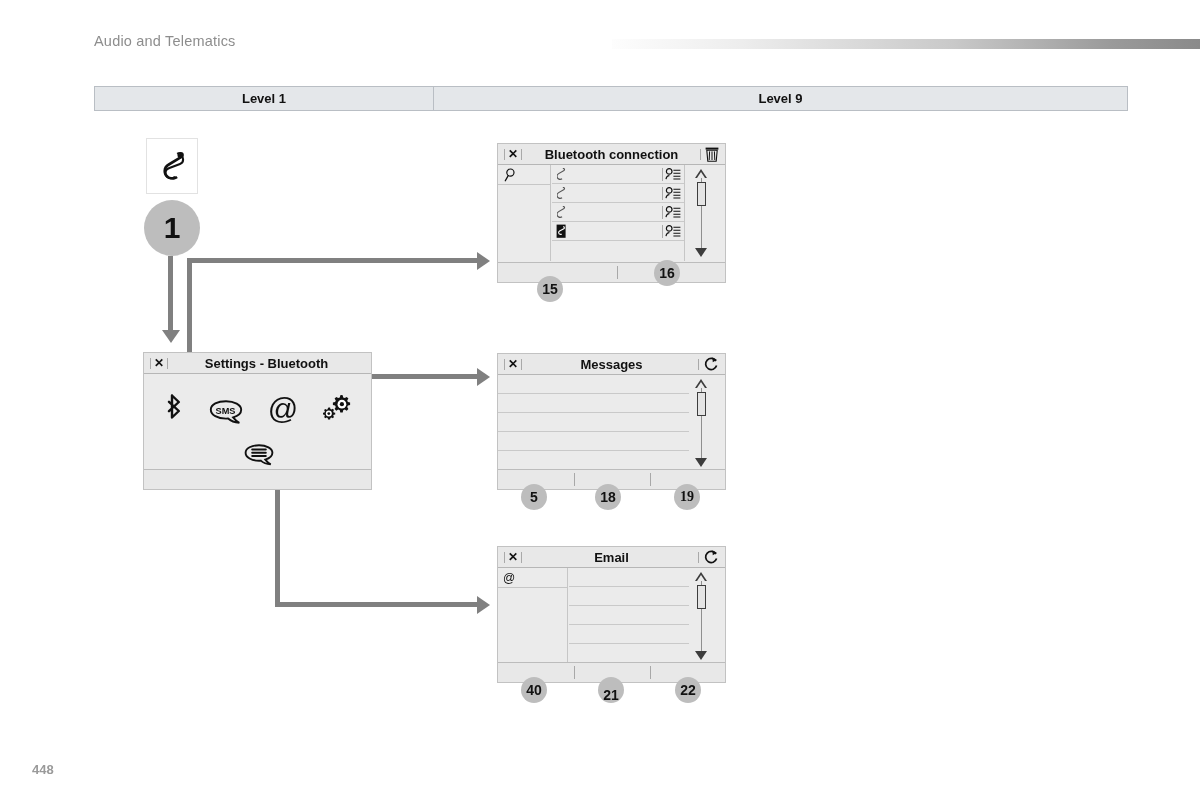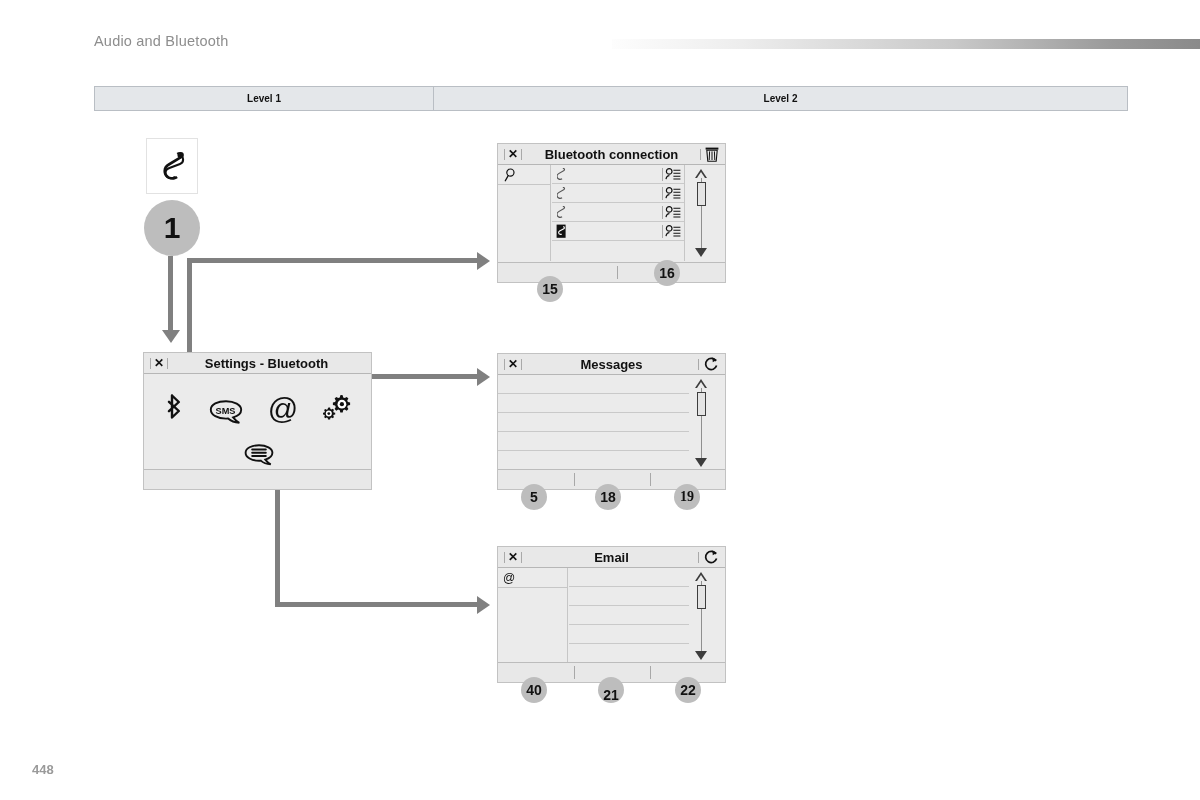"Audio and Bluetooth" div.hdr-title { text: Bluetooth -> Telematics }
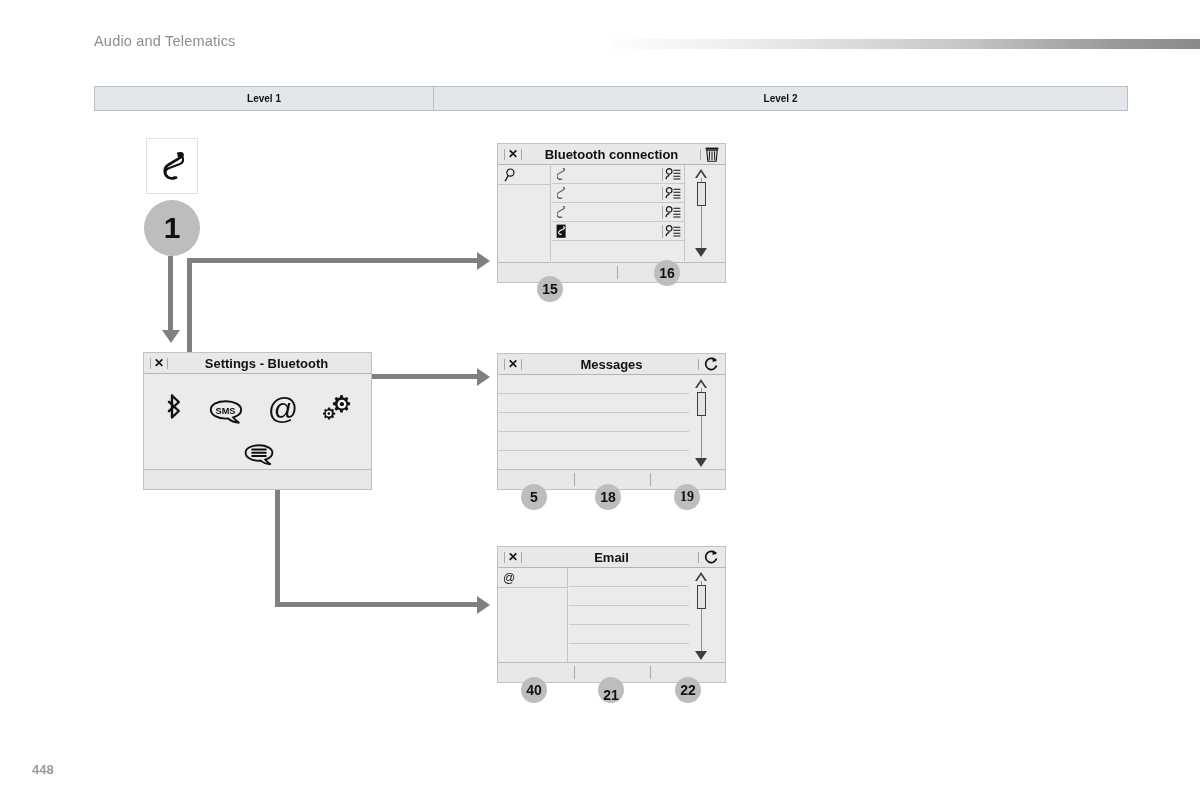"Level 1" .lvl-cell { font-size: 10px -> 13px }
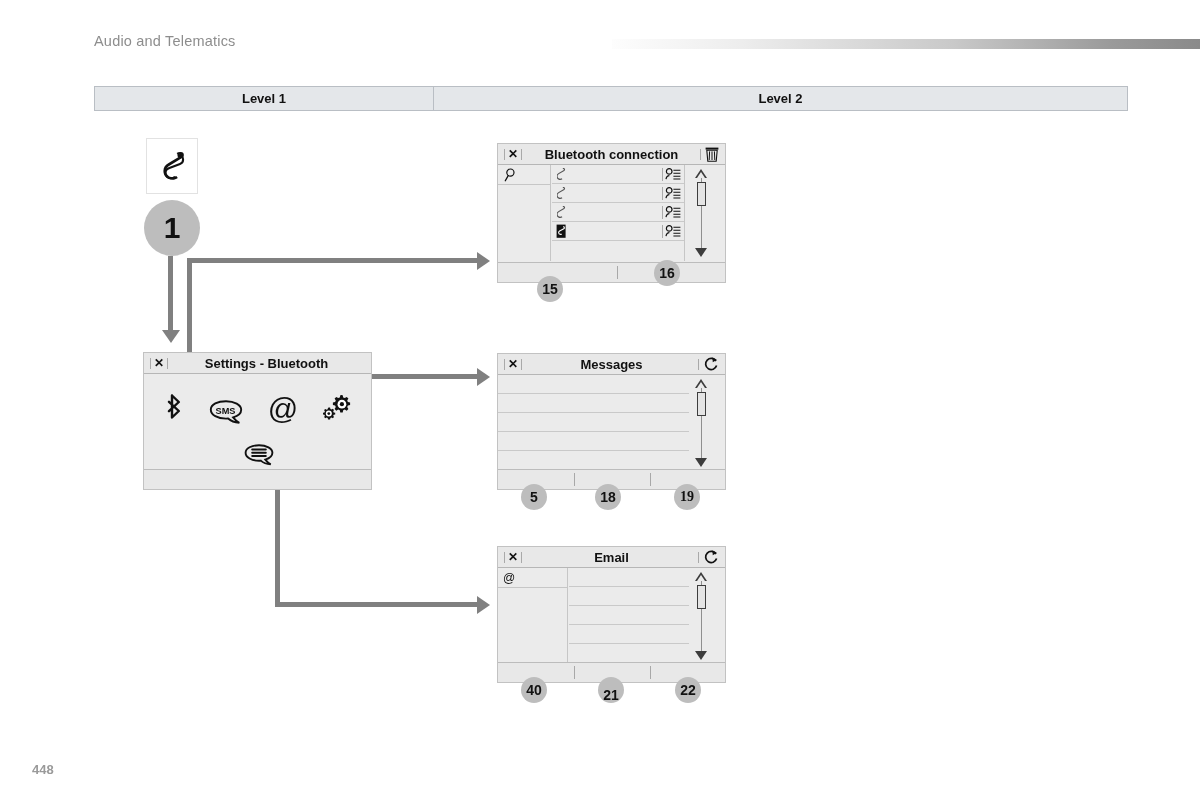"Level 2" div.lvl-cell { text: 2 -> 9 }
